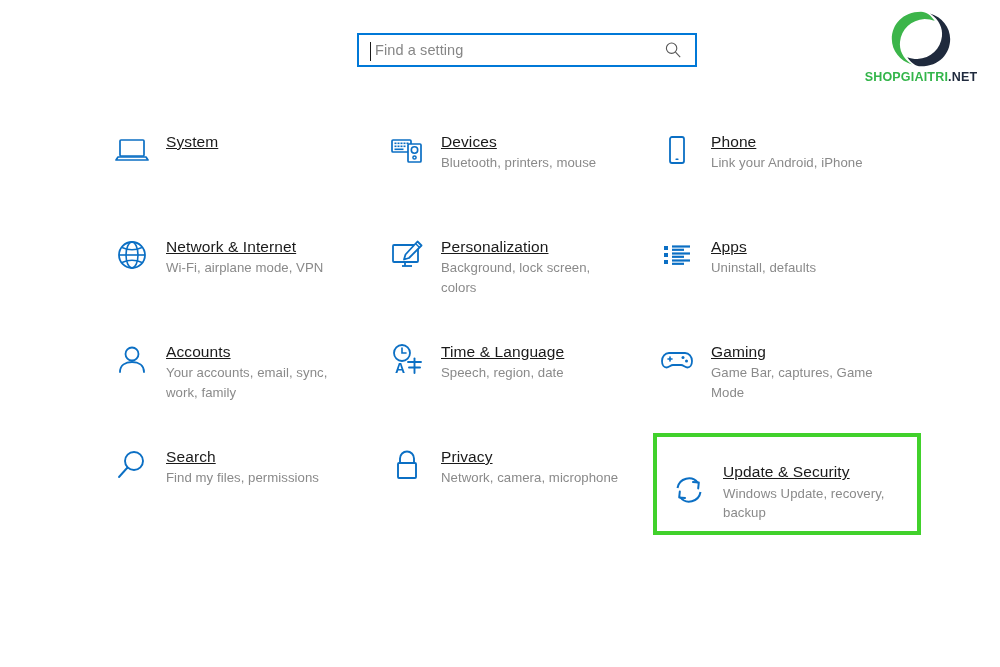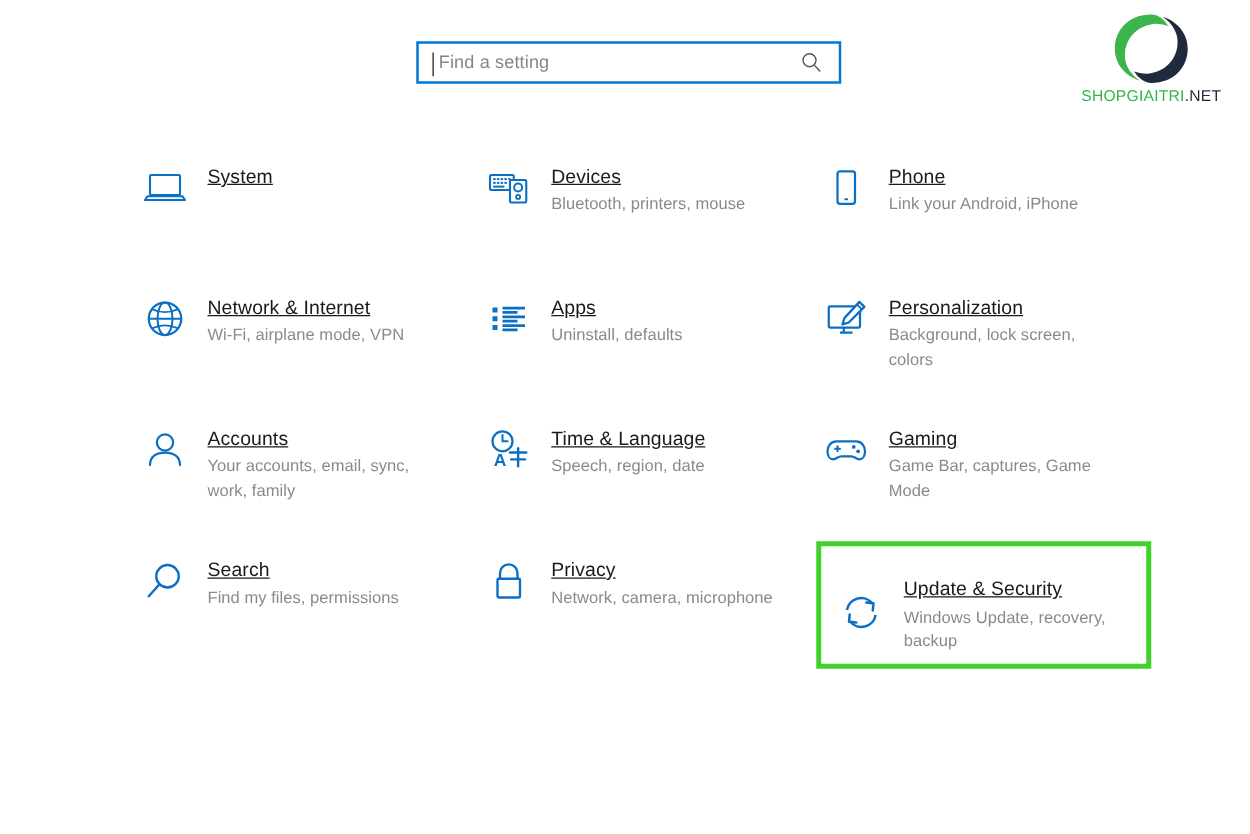"Find a setting" .search-box { margin-left: none -> 24px }
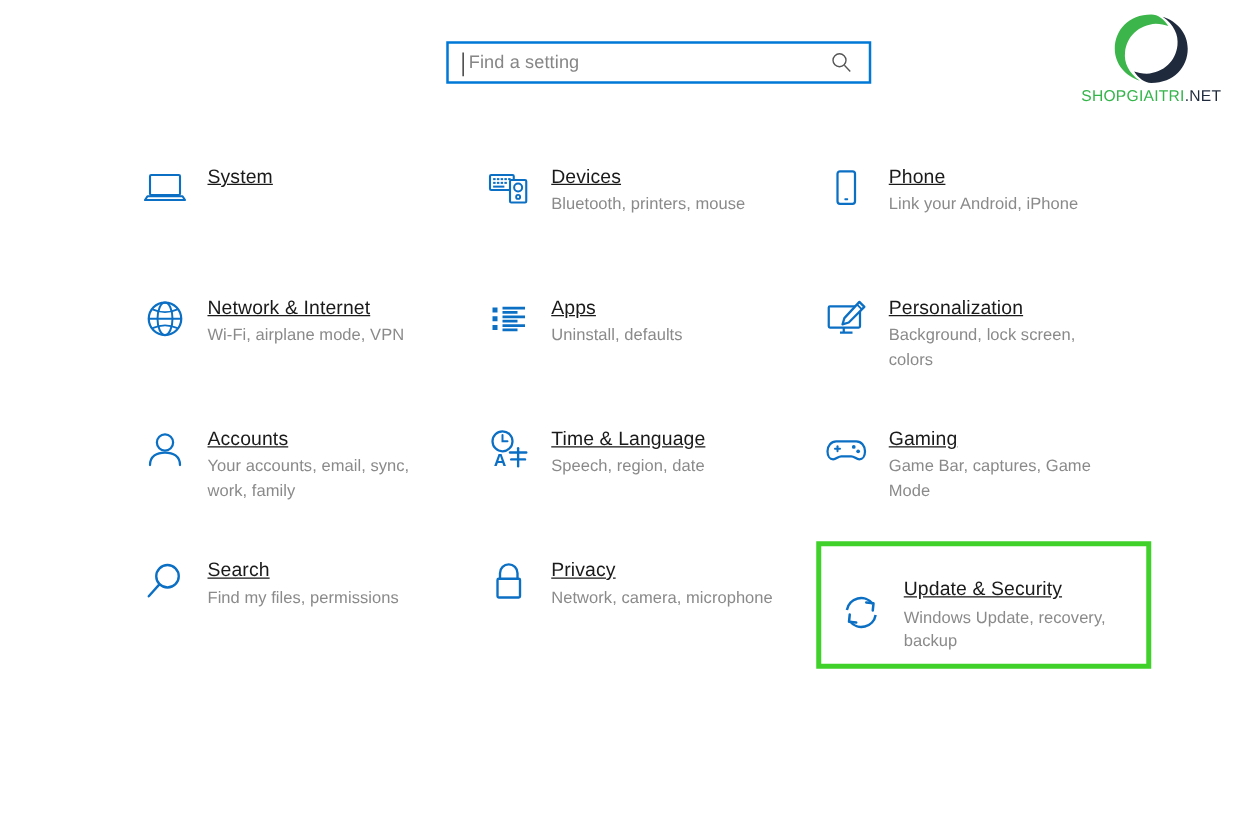"SHOPGIAITRI.NET" .logo-text { font-weight: normal -> bold }
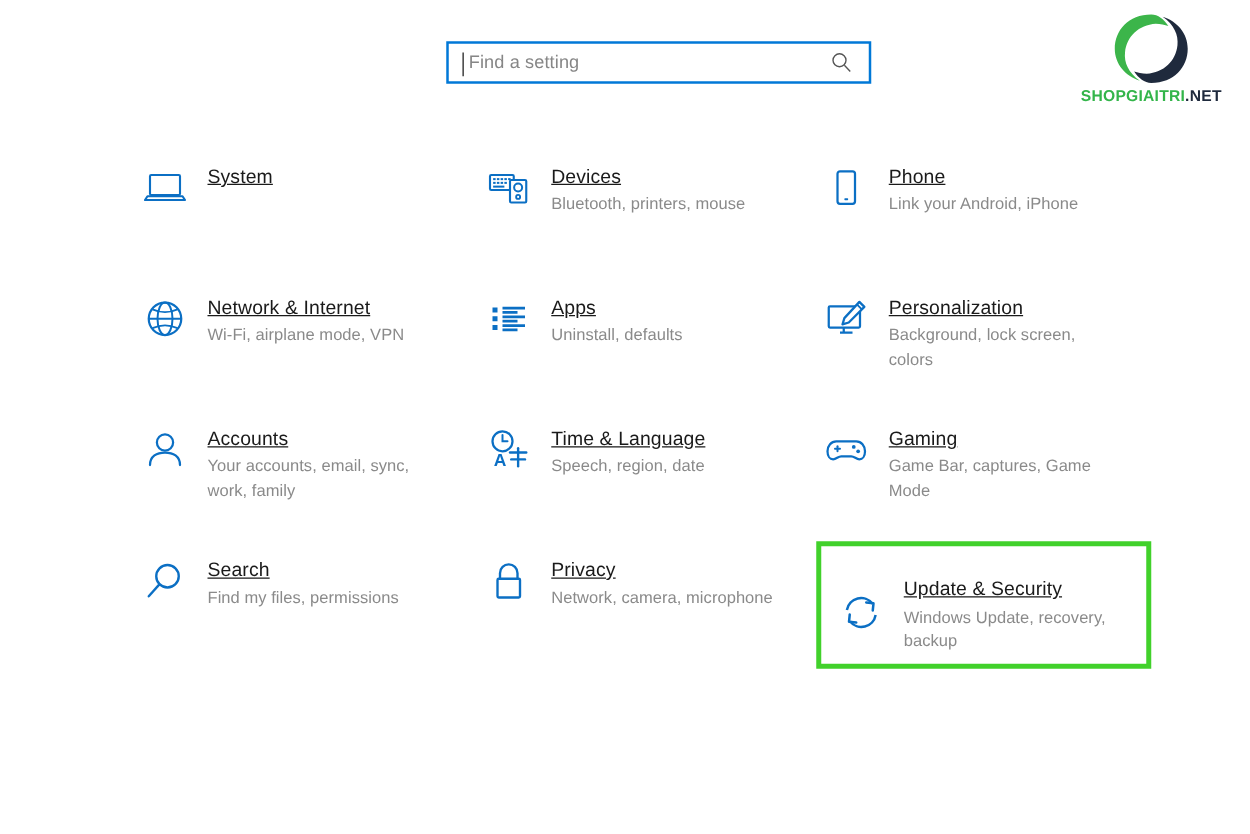"Apps" div.tile { order: before "Personalization" -> after "Personalization" }
